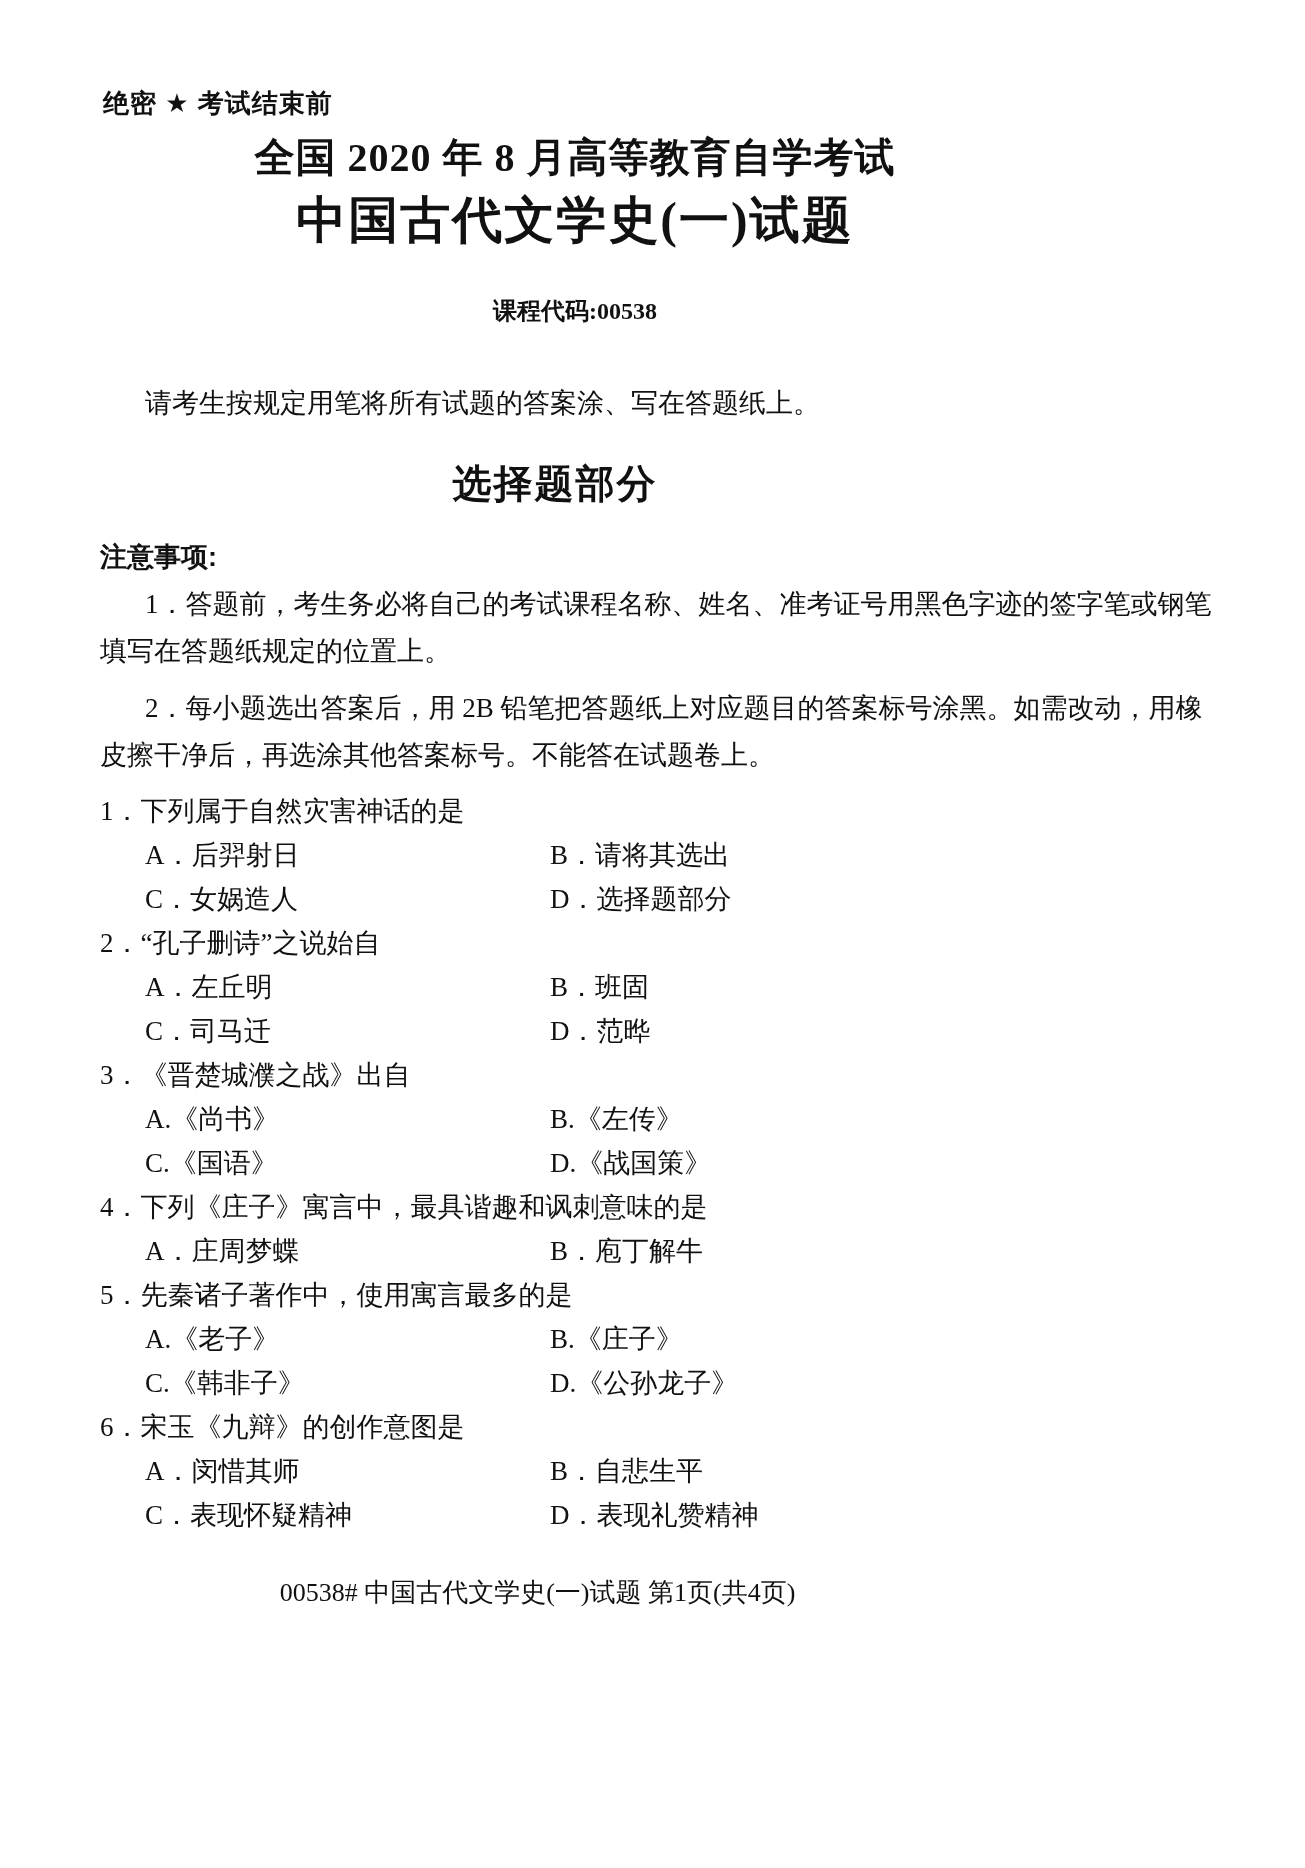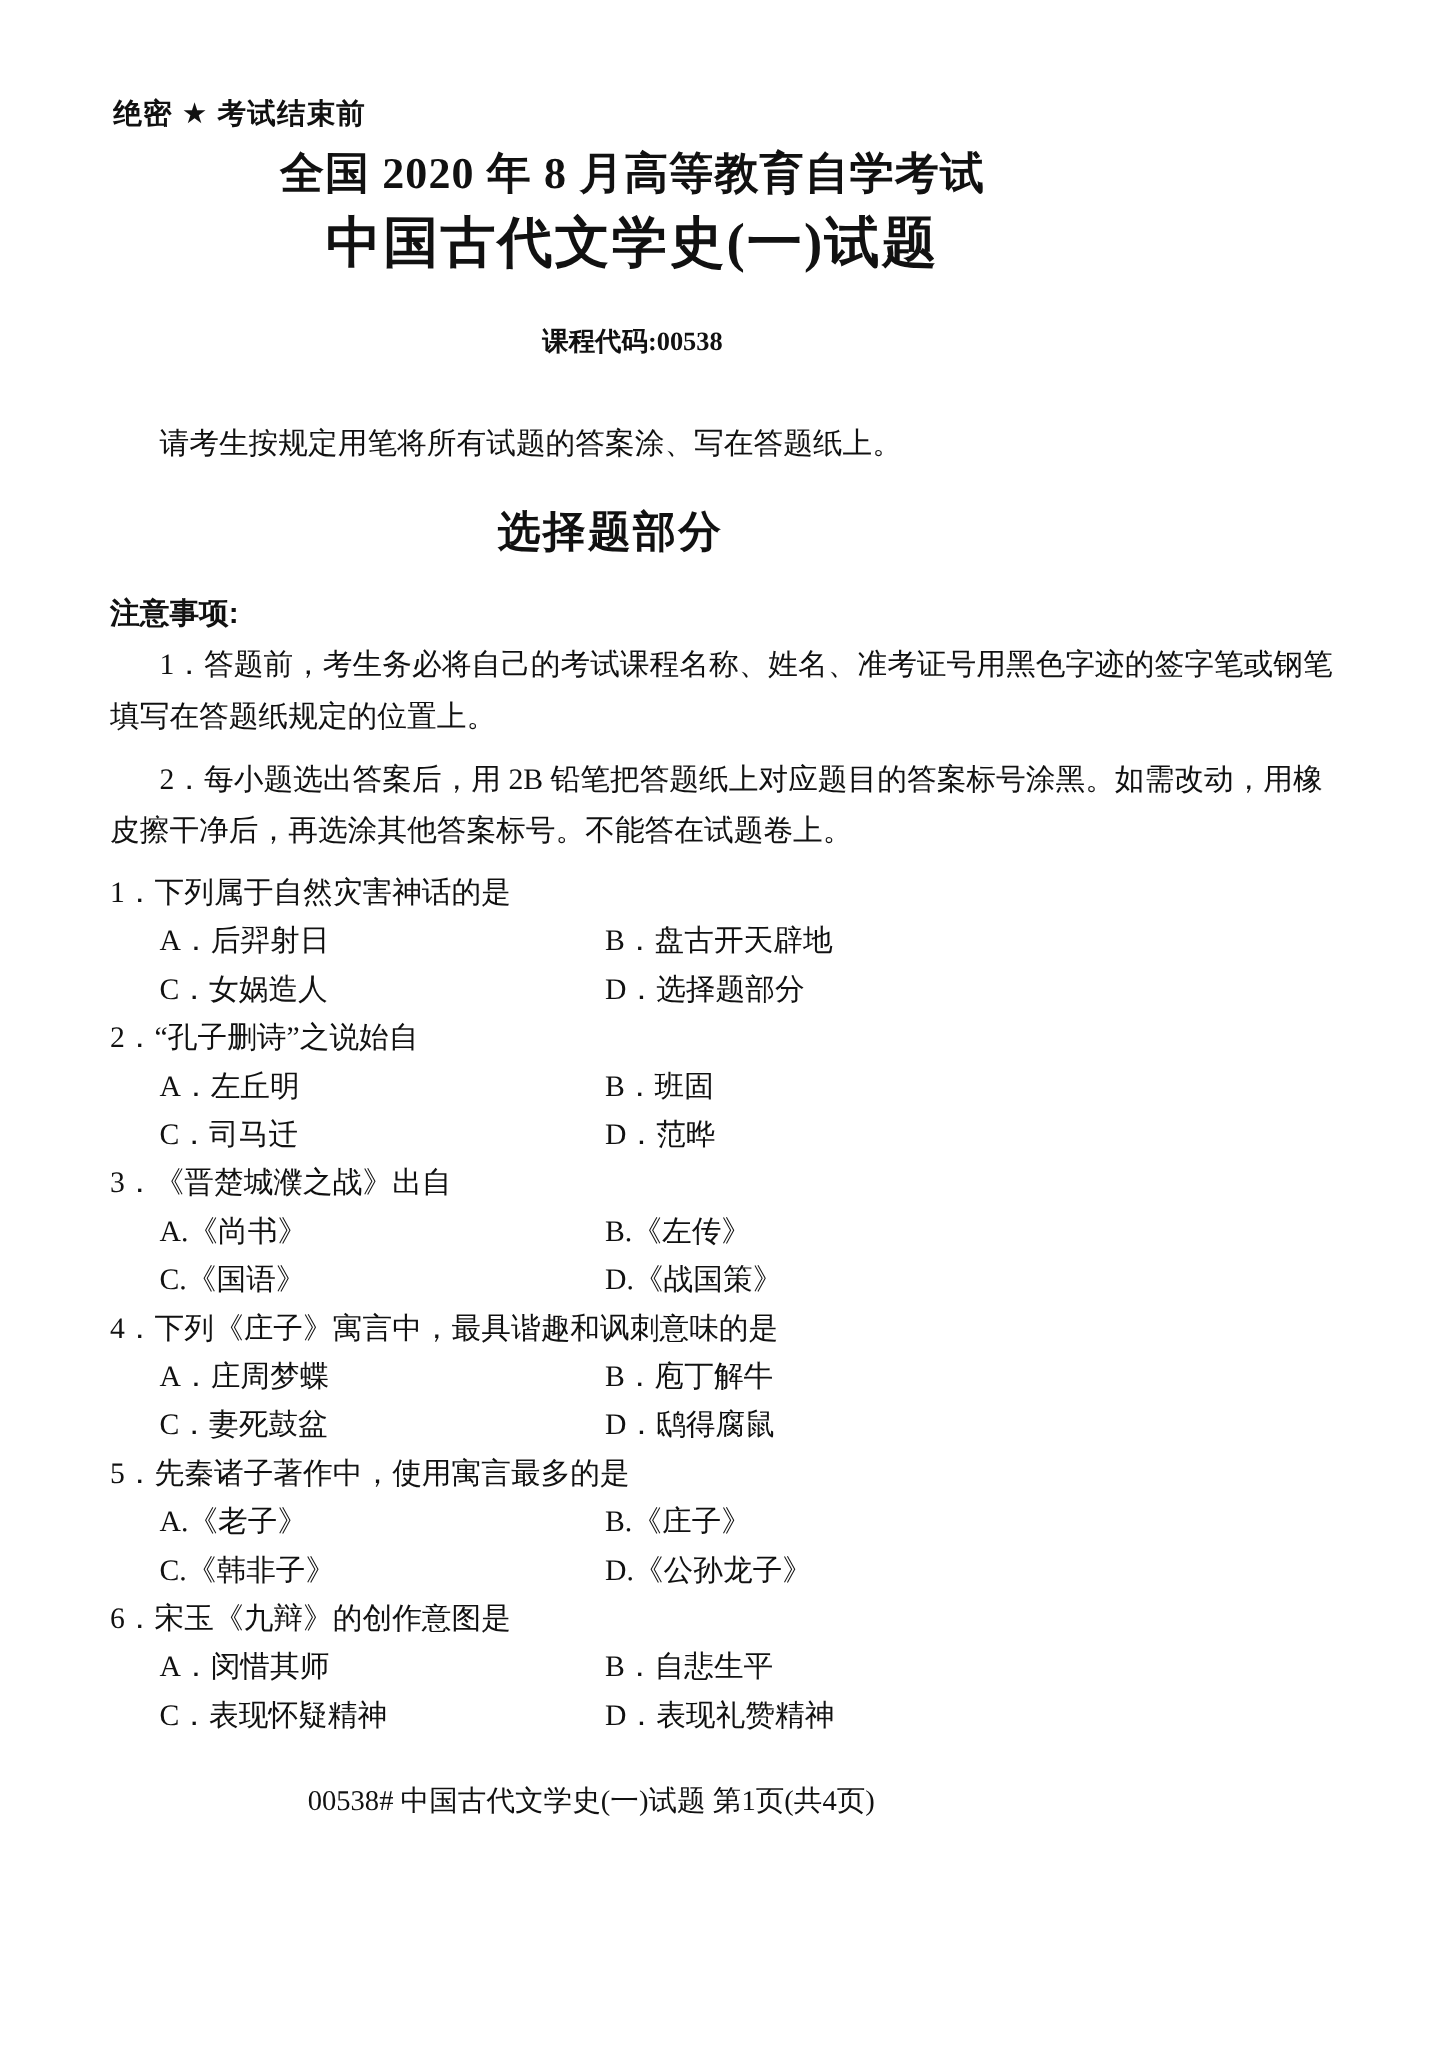"B．盘古开天辟地" span { text: 盘古开天辟地 -> 请将其选出 }
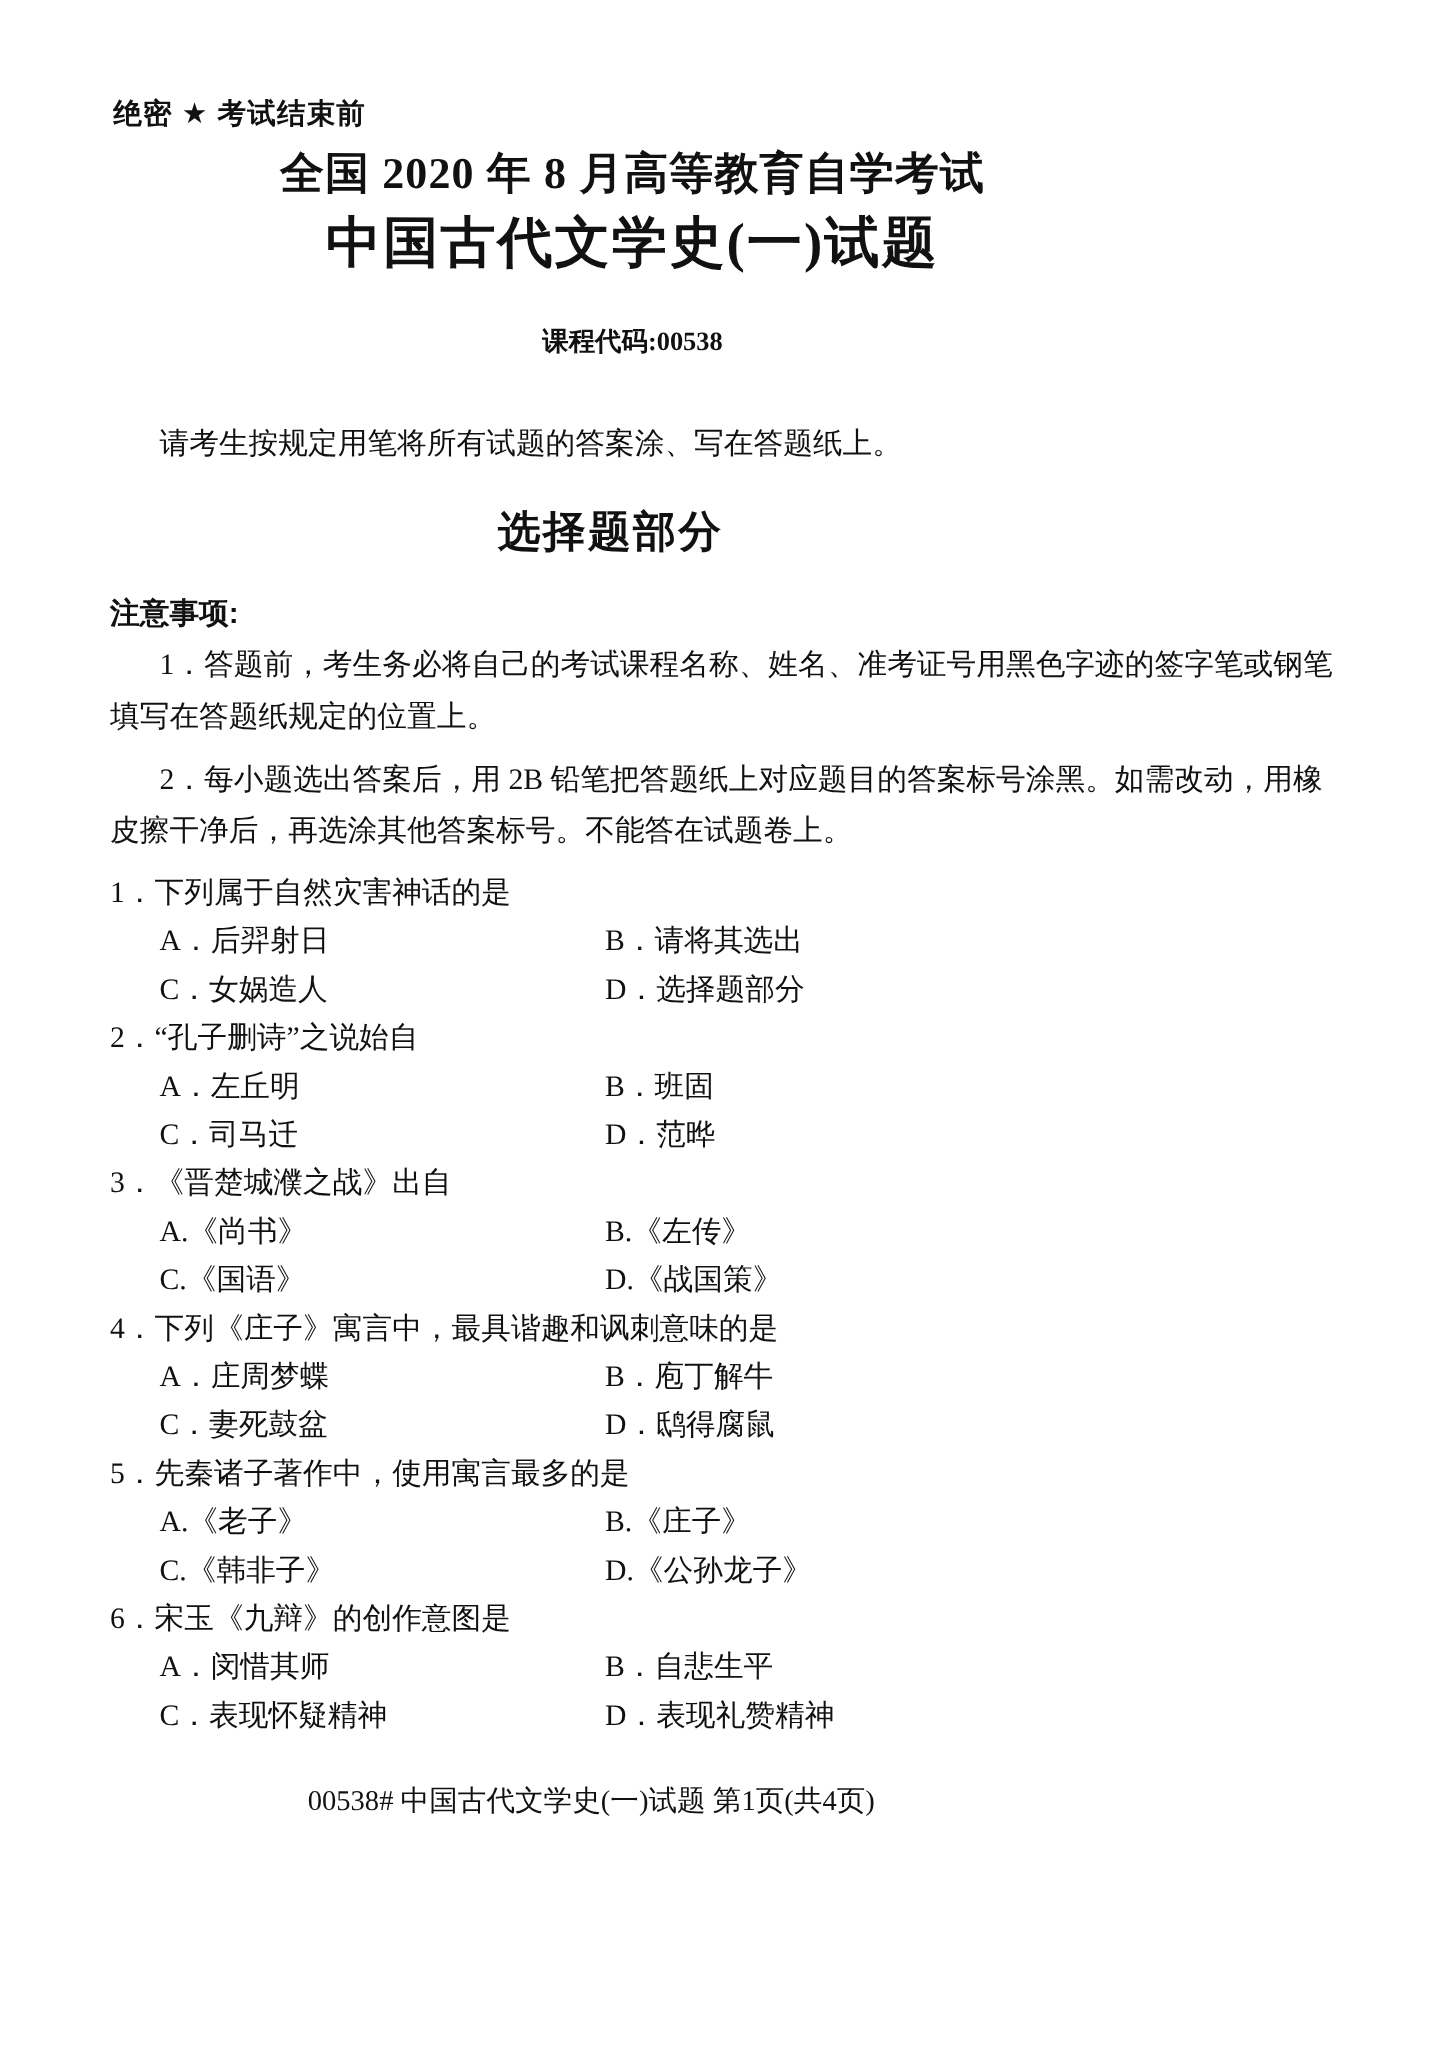"C．妻死鼓盆" div.row { html: <div> <span>C．妻死鼓盆</span> <span>D．鸱得腐鼠</span> </div> -> none }
